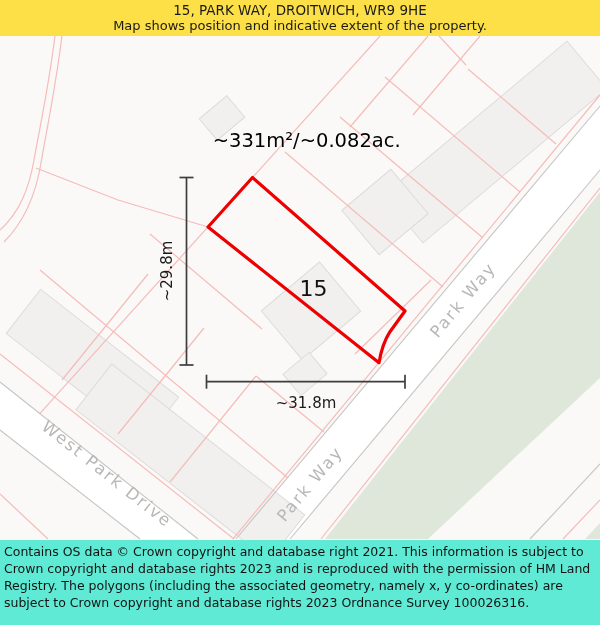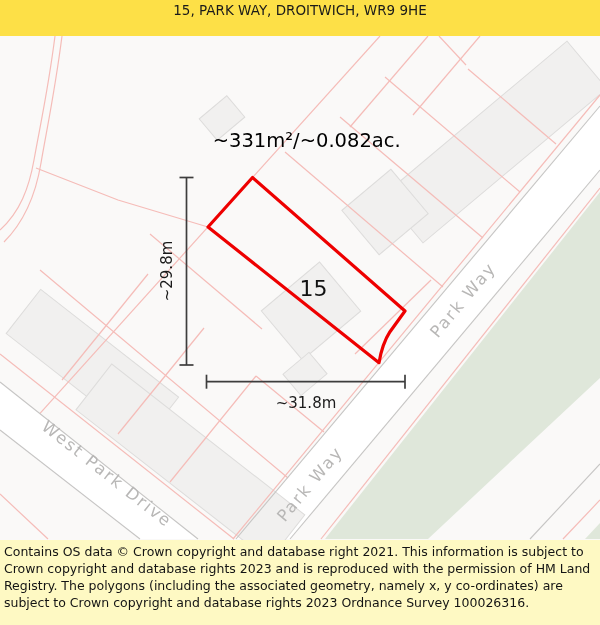"Map shows position and indicative" div.subtitle { html: none -> <div>Map shows position and indicative extent of the property.</div> }
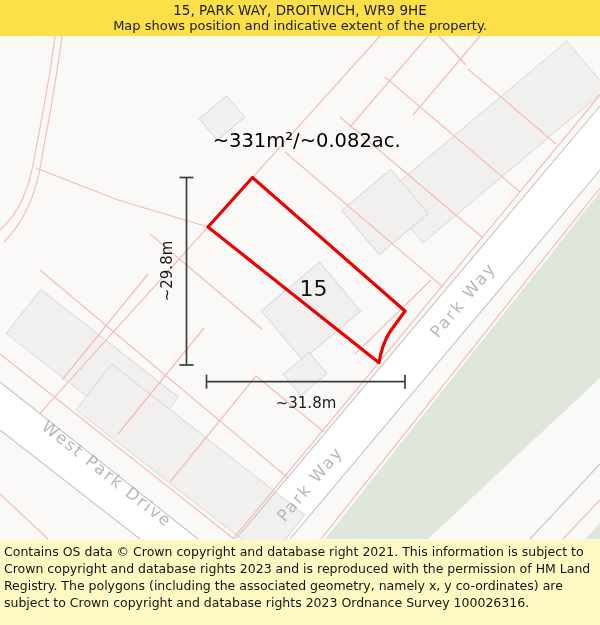"Contains OS data © Crown" .footer { background: #fef9c3 -> #5eead4 }
